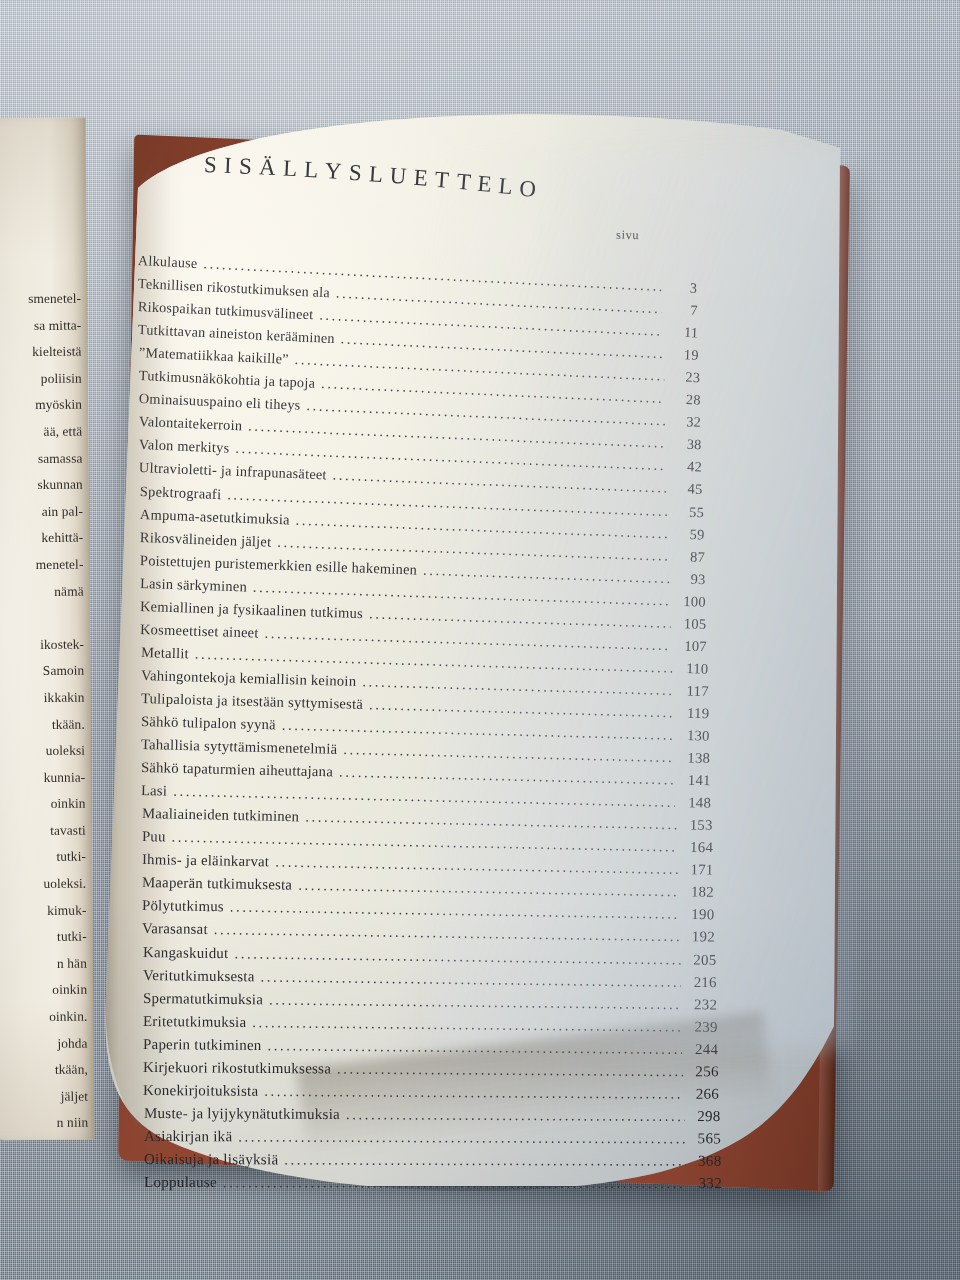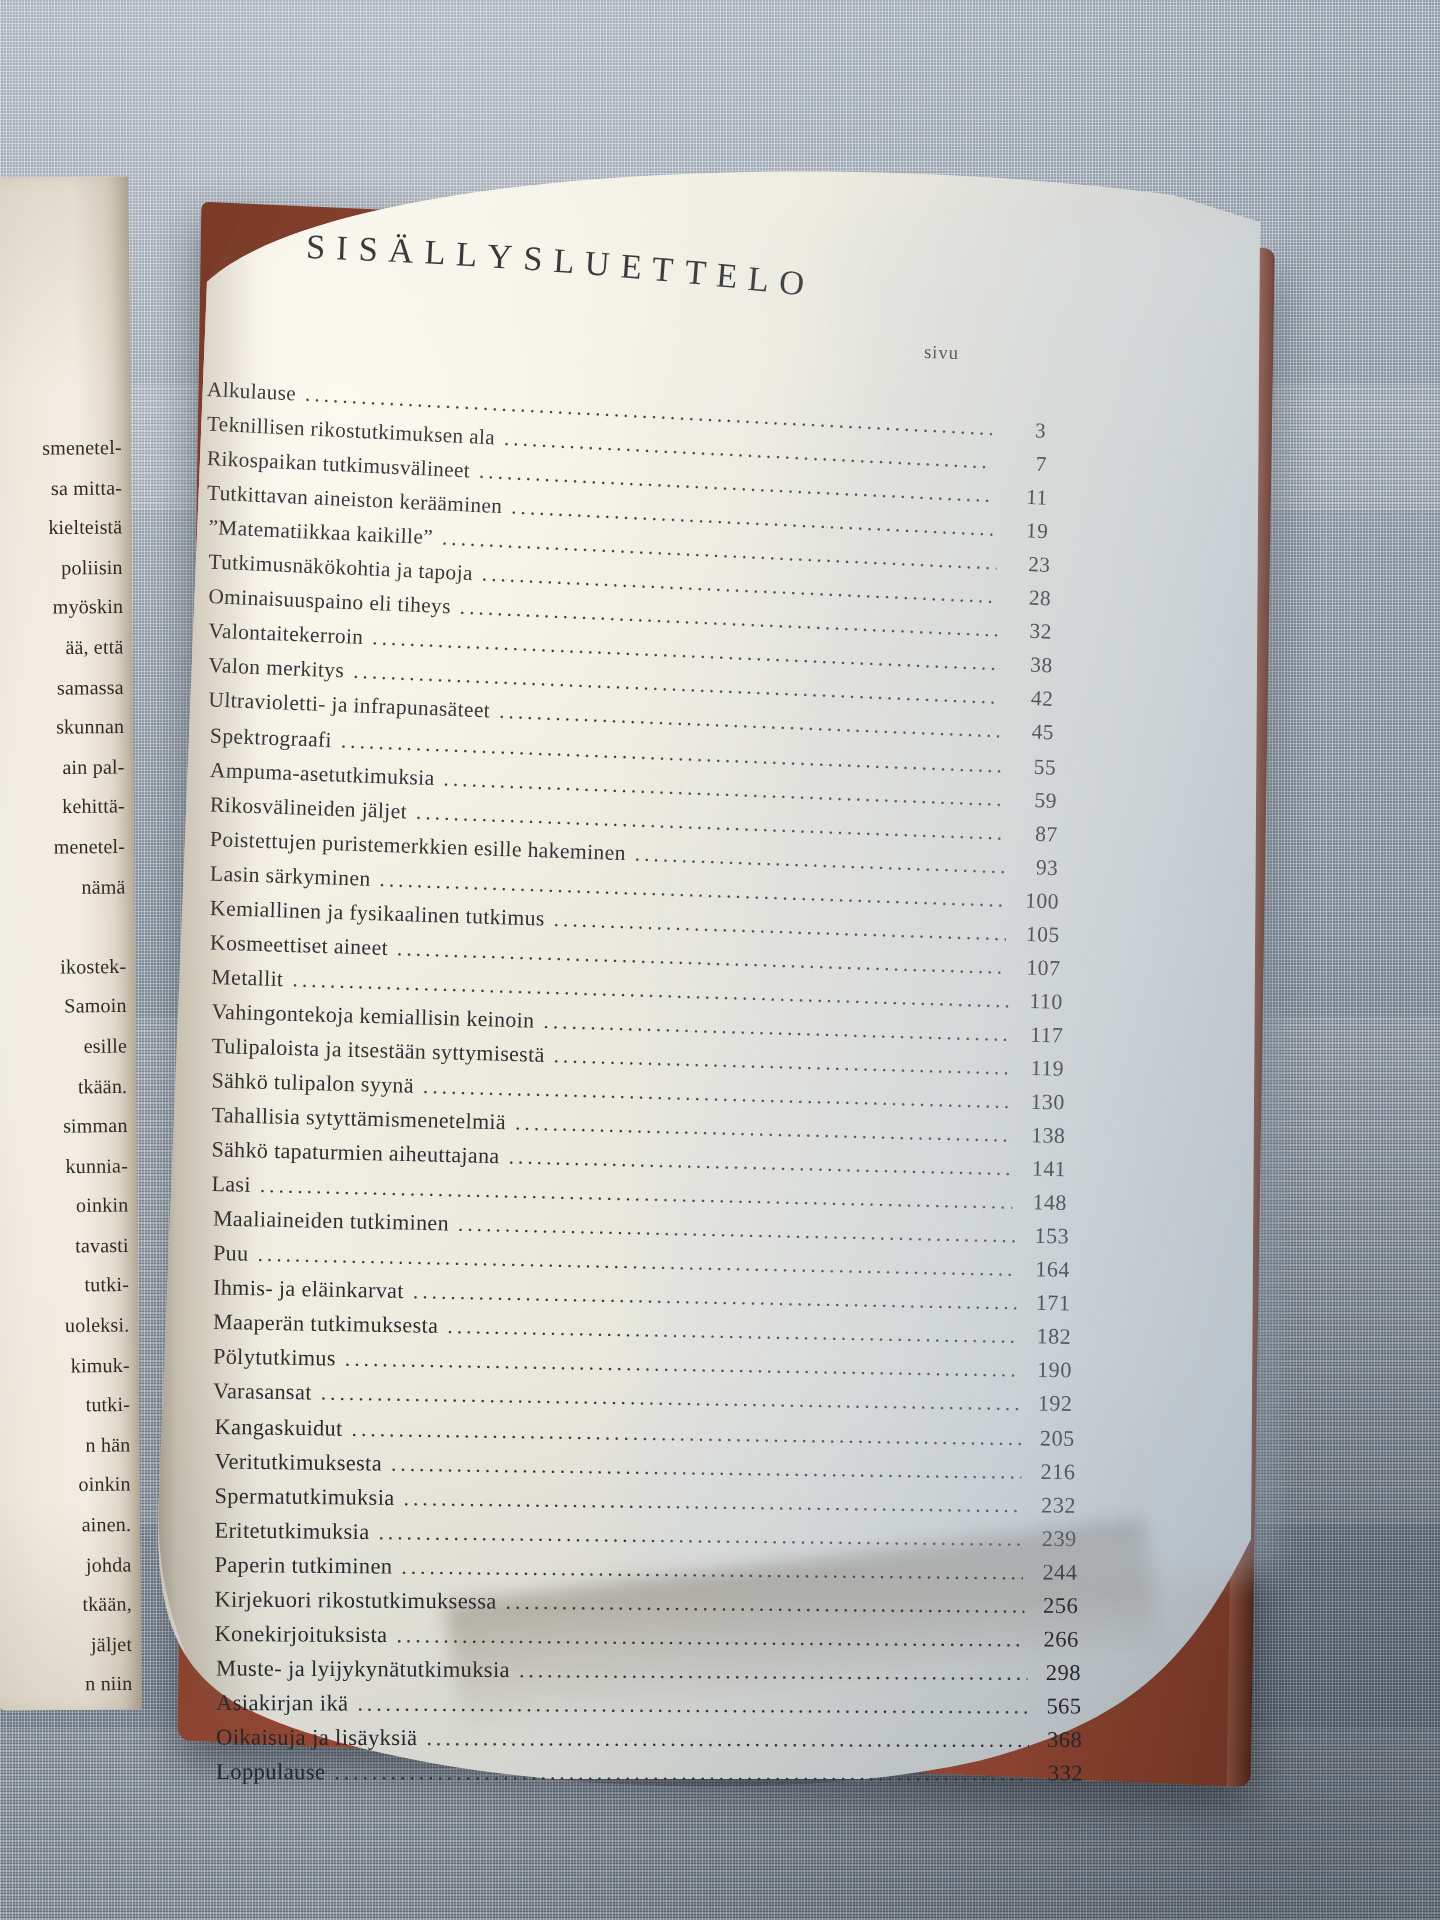"esille" span.ln { text: esille -> ikkakin }
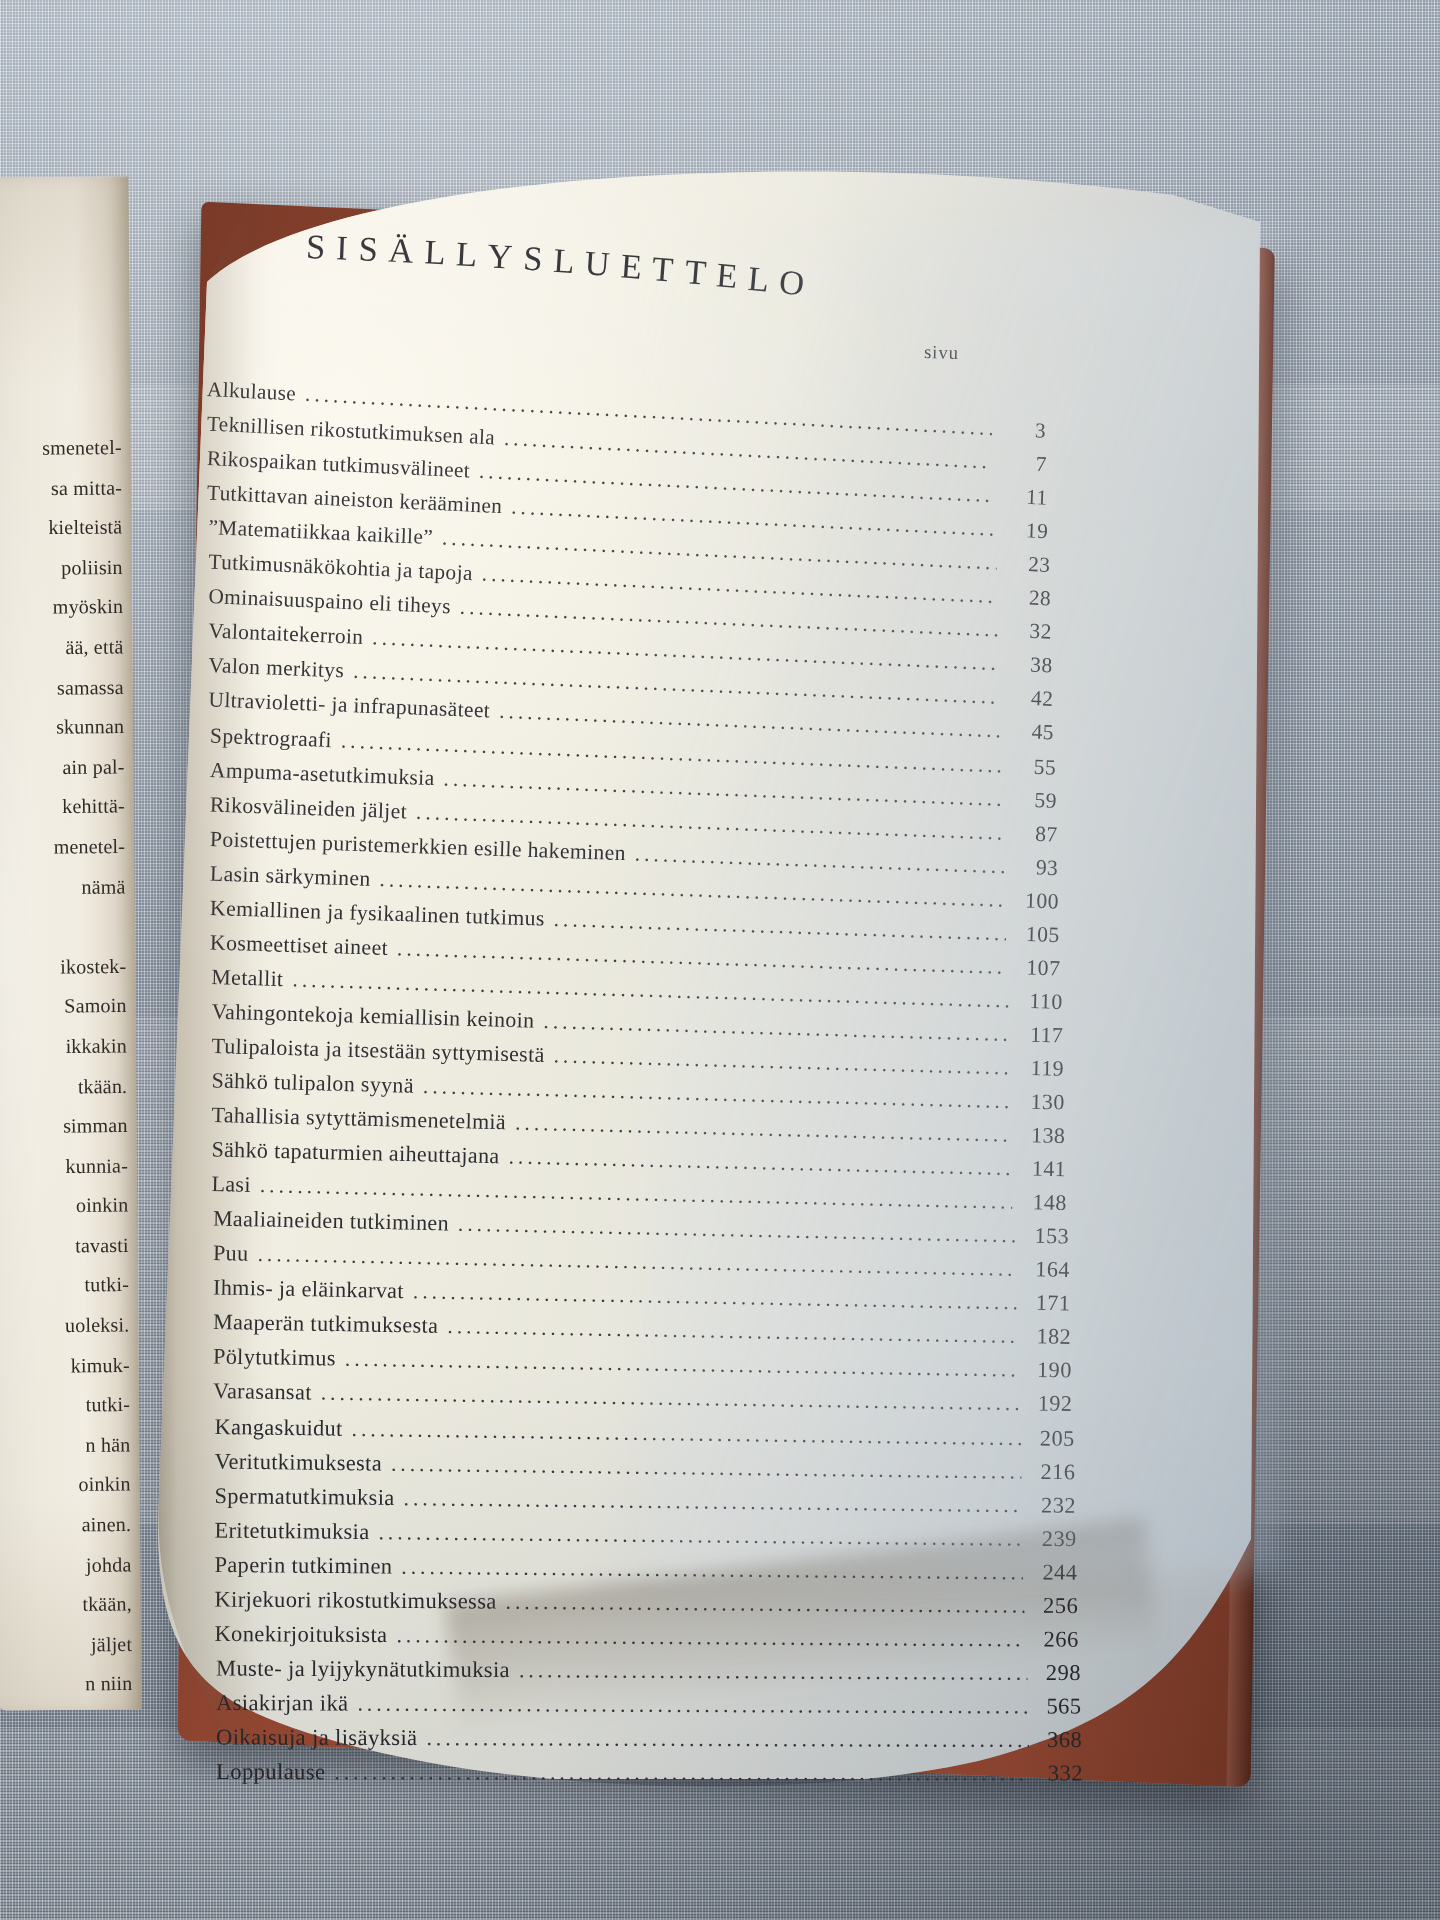"simman" span.ln { text: simman -> uoleksi }
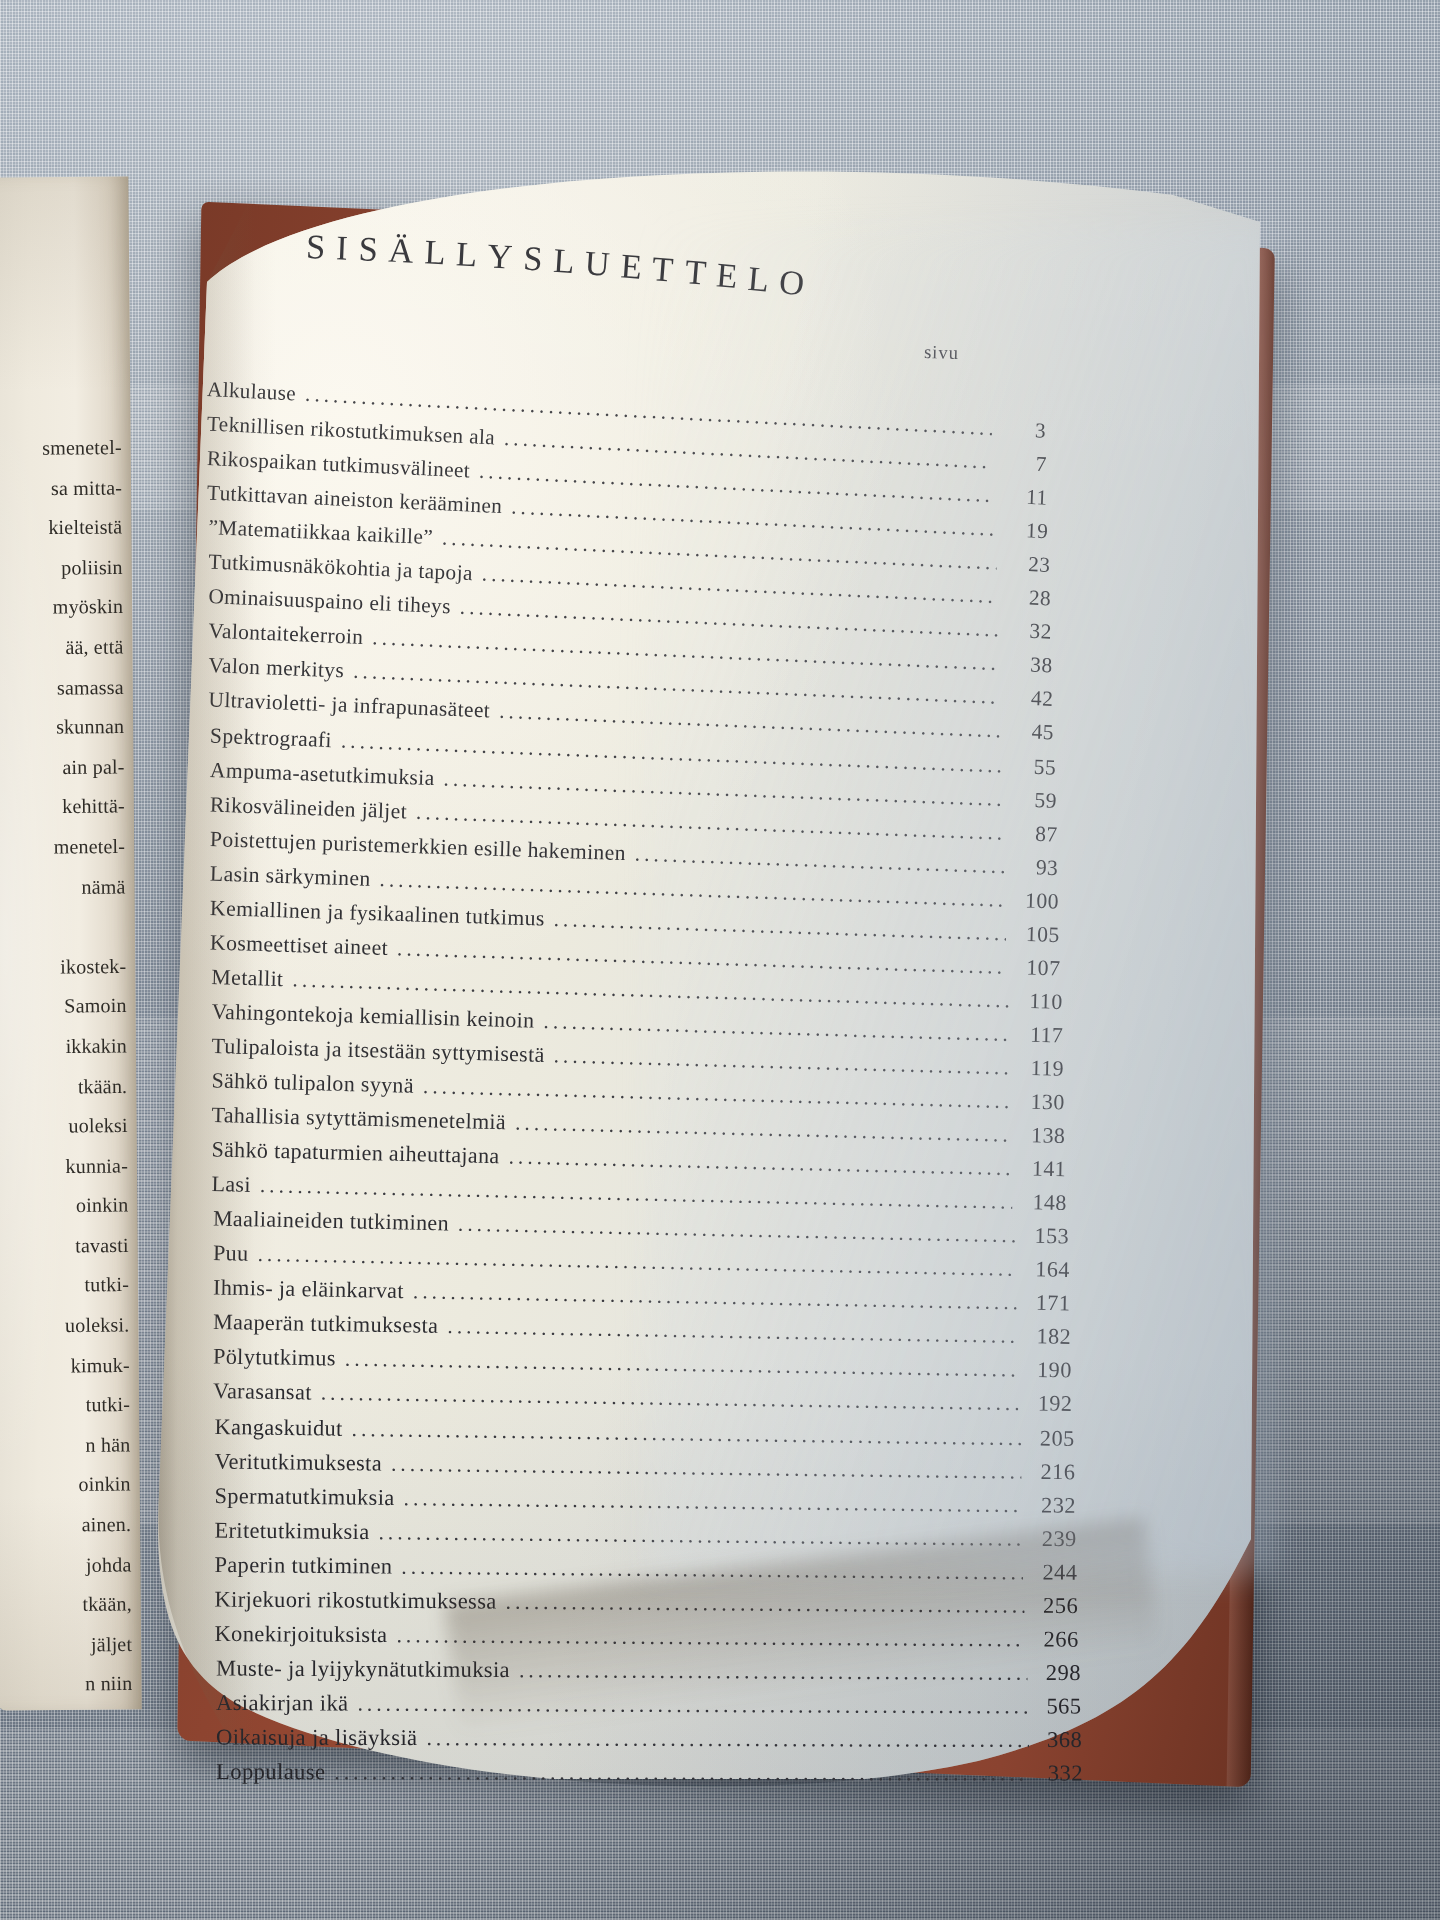"ainen." span.ln { text: ainen -> oinkin }
